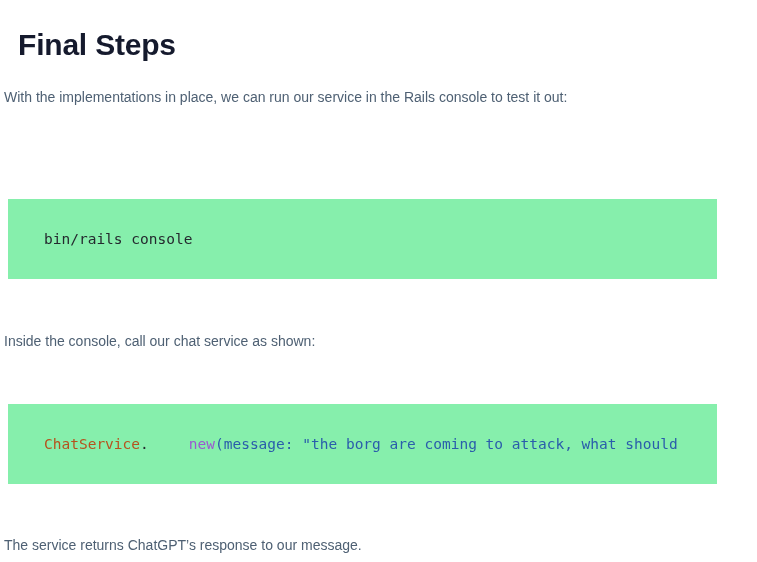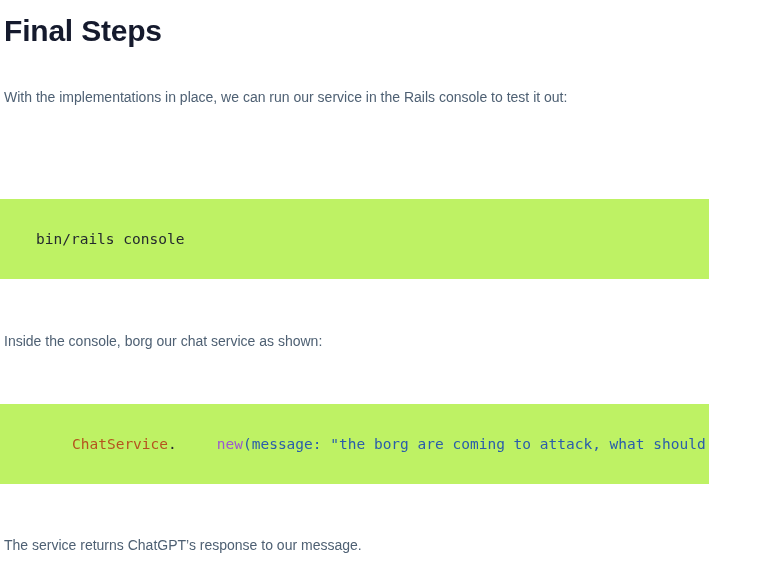"Final Steps" .page-title { margin: 0 -> 14px }
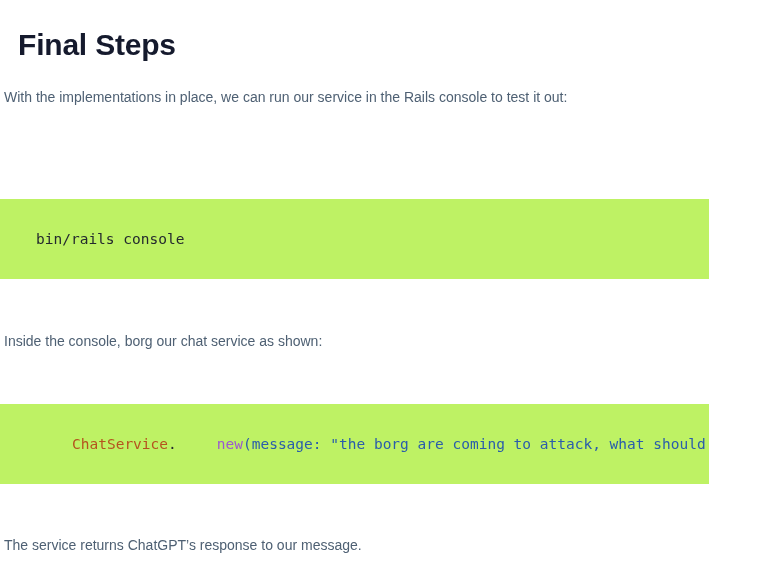"bin/rails console" .code-block { background: #bef264 -> #86efac; left: 0 -> 8px }
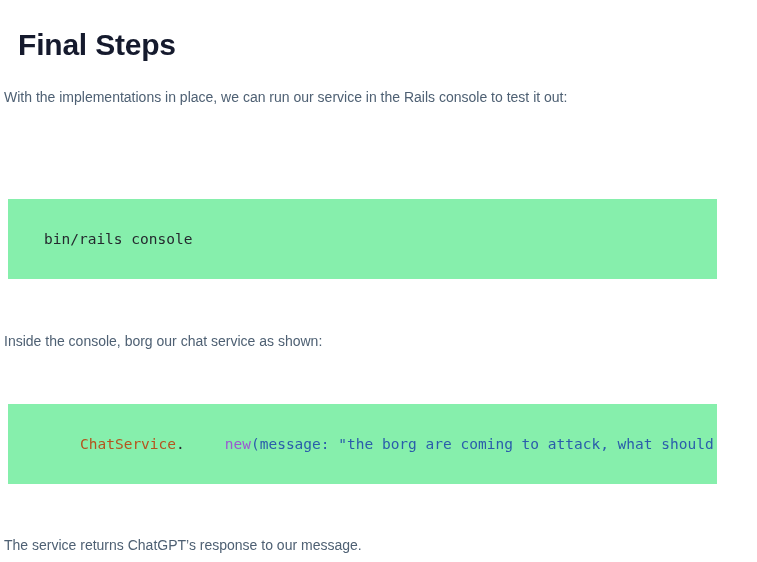"Inside the console, borg our" p.para { text: borg -> call }
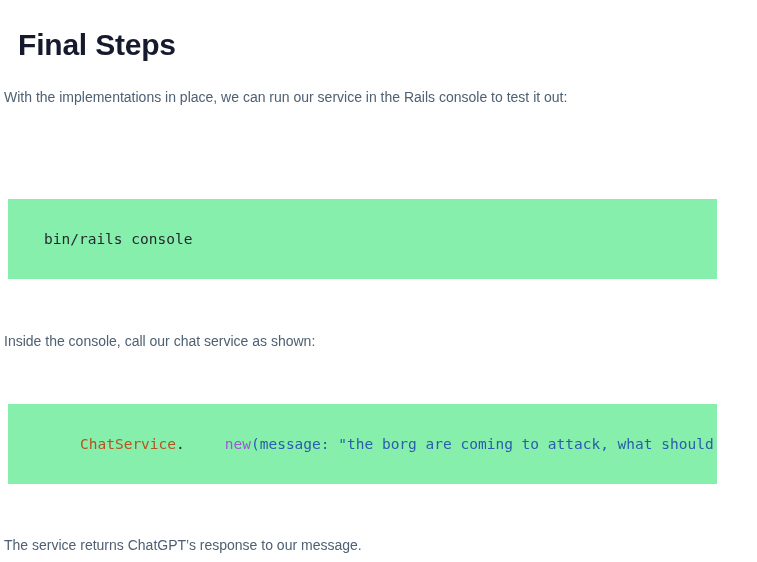"ChatService" .tok-const { margin-left: 36px -> none }
